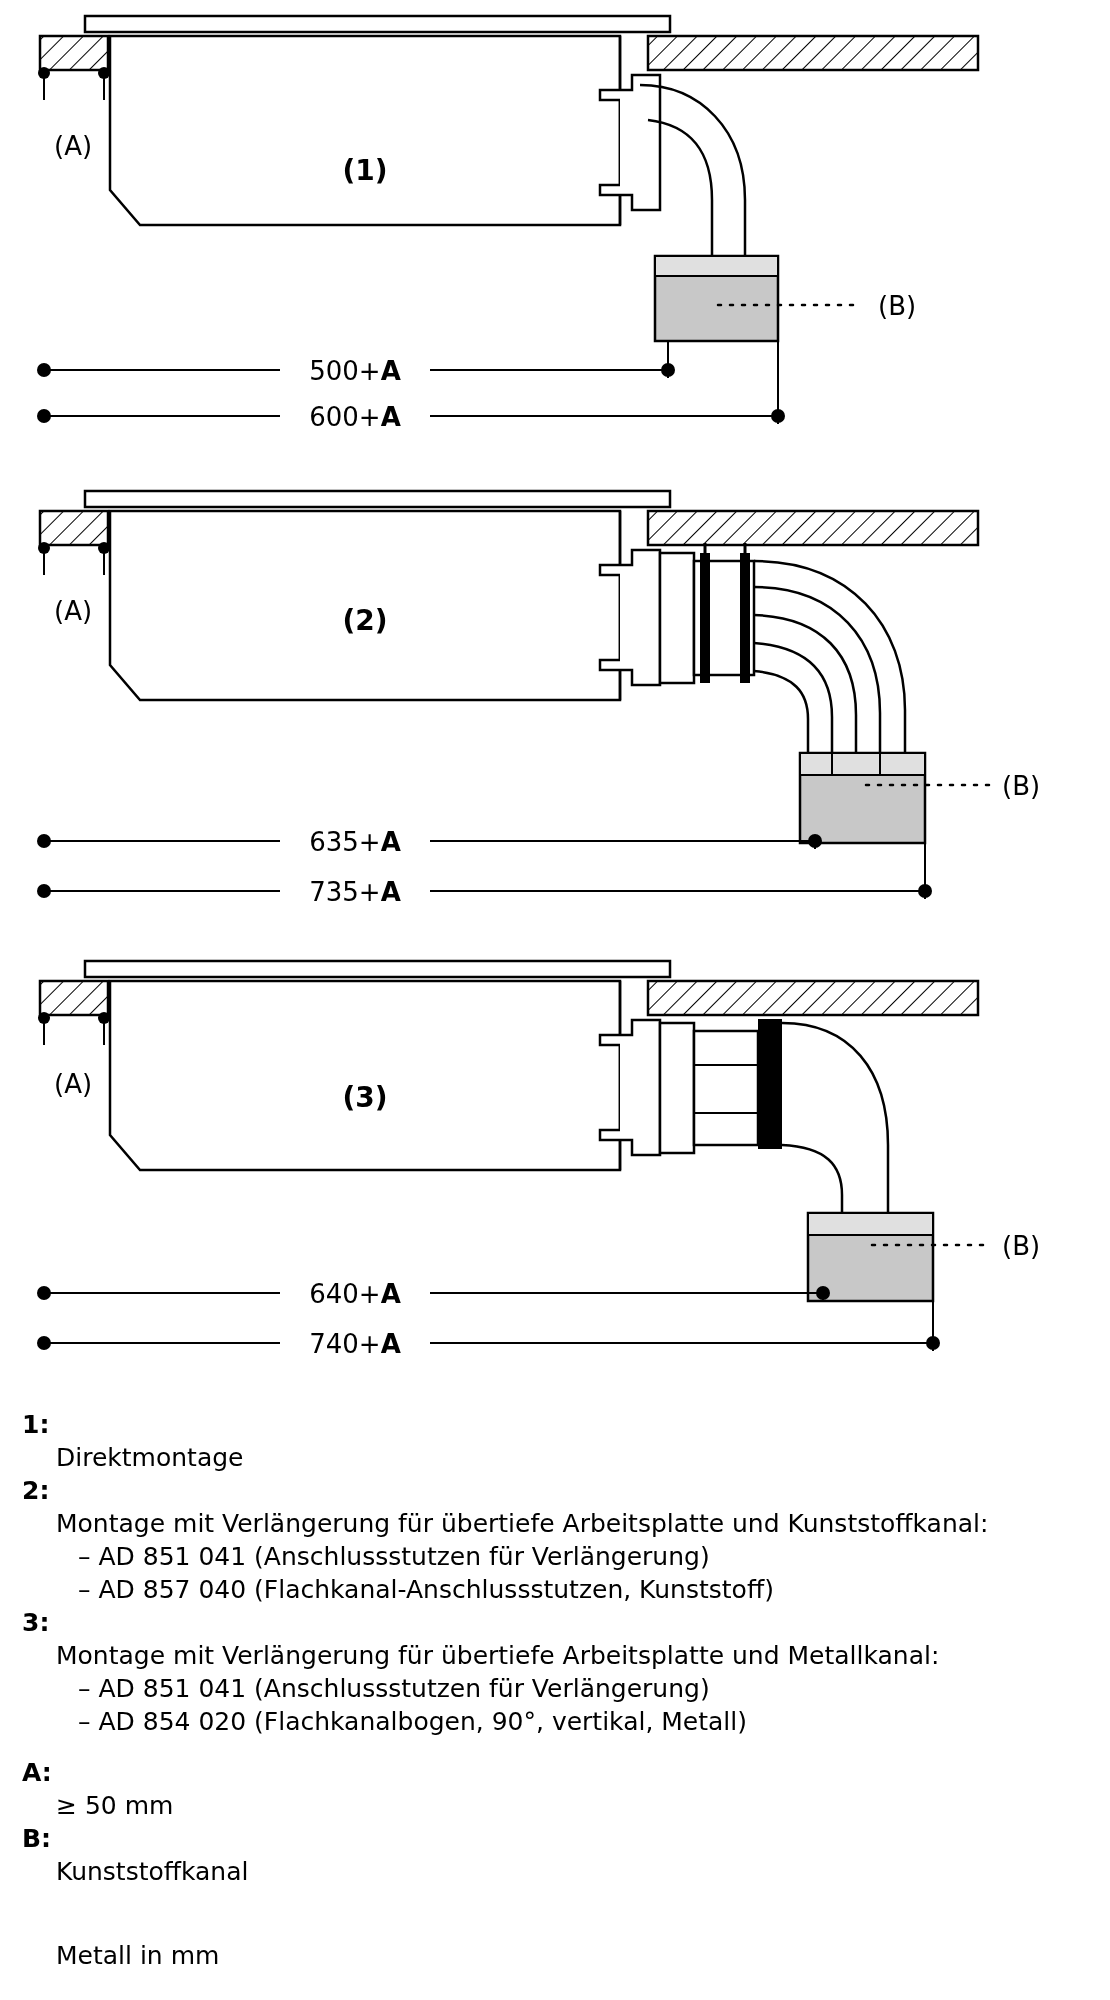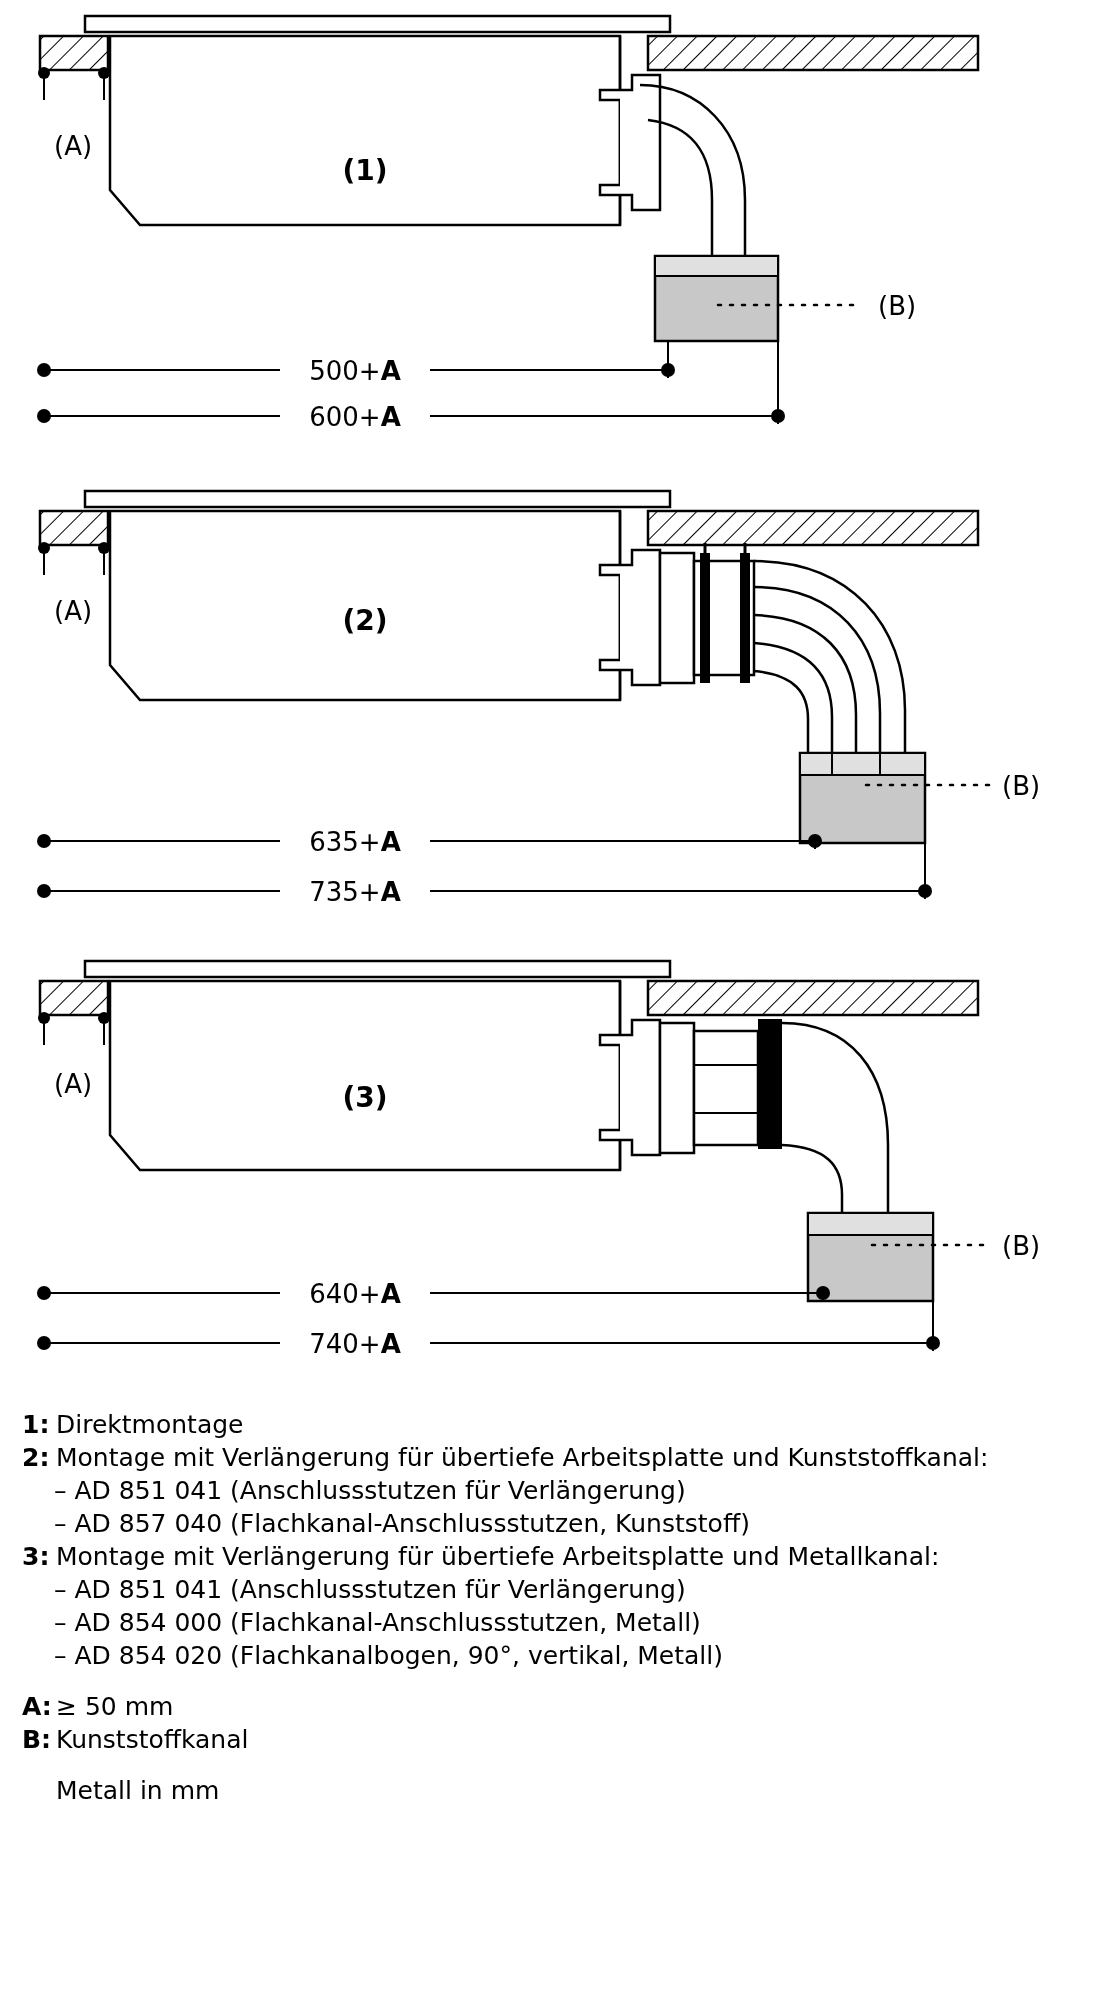"Direktmontage" .legend-text { margin-top: none -> 33px }
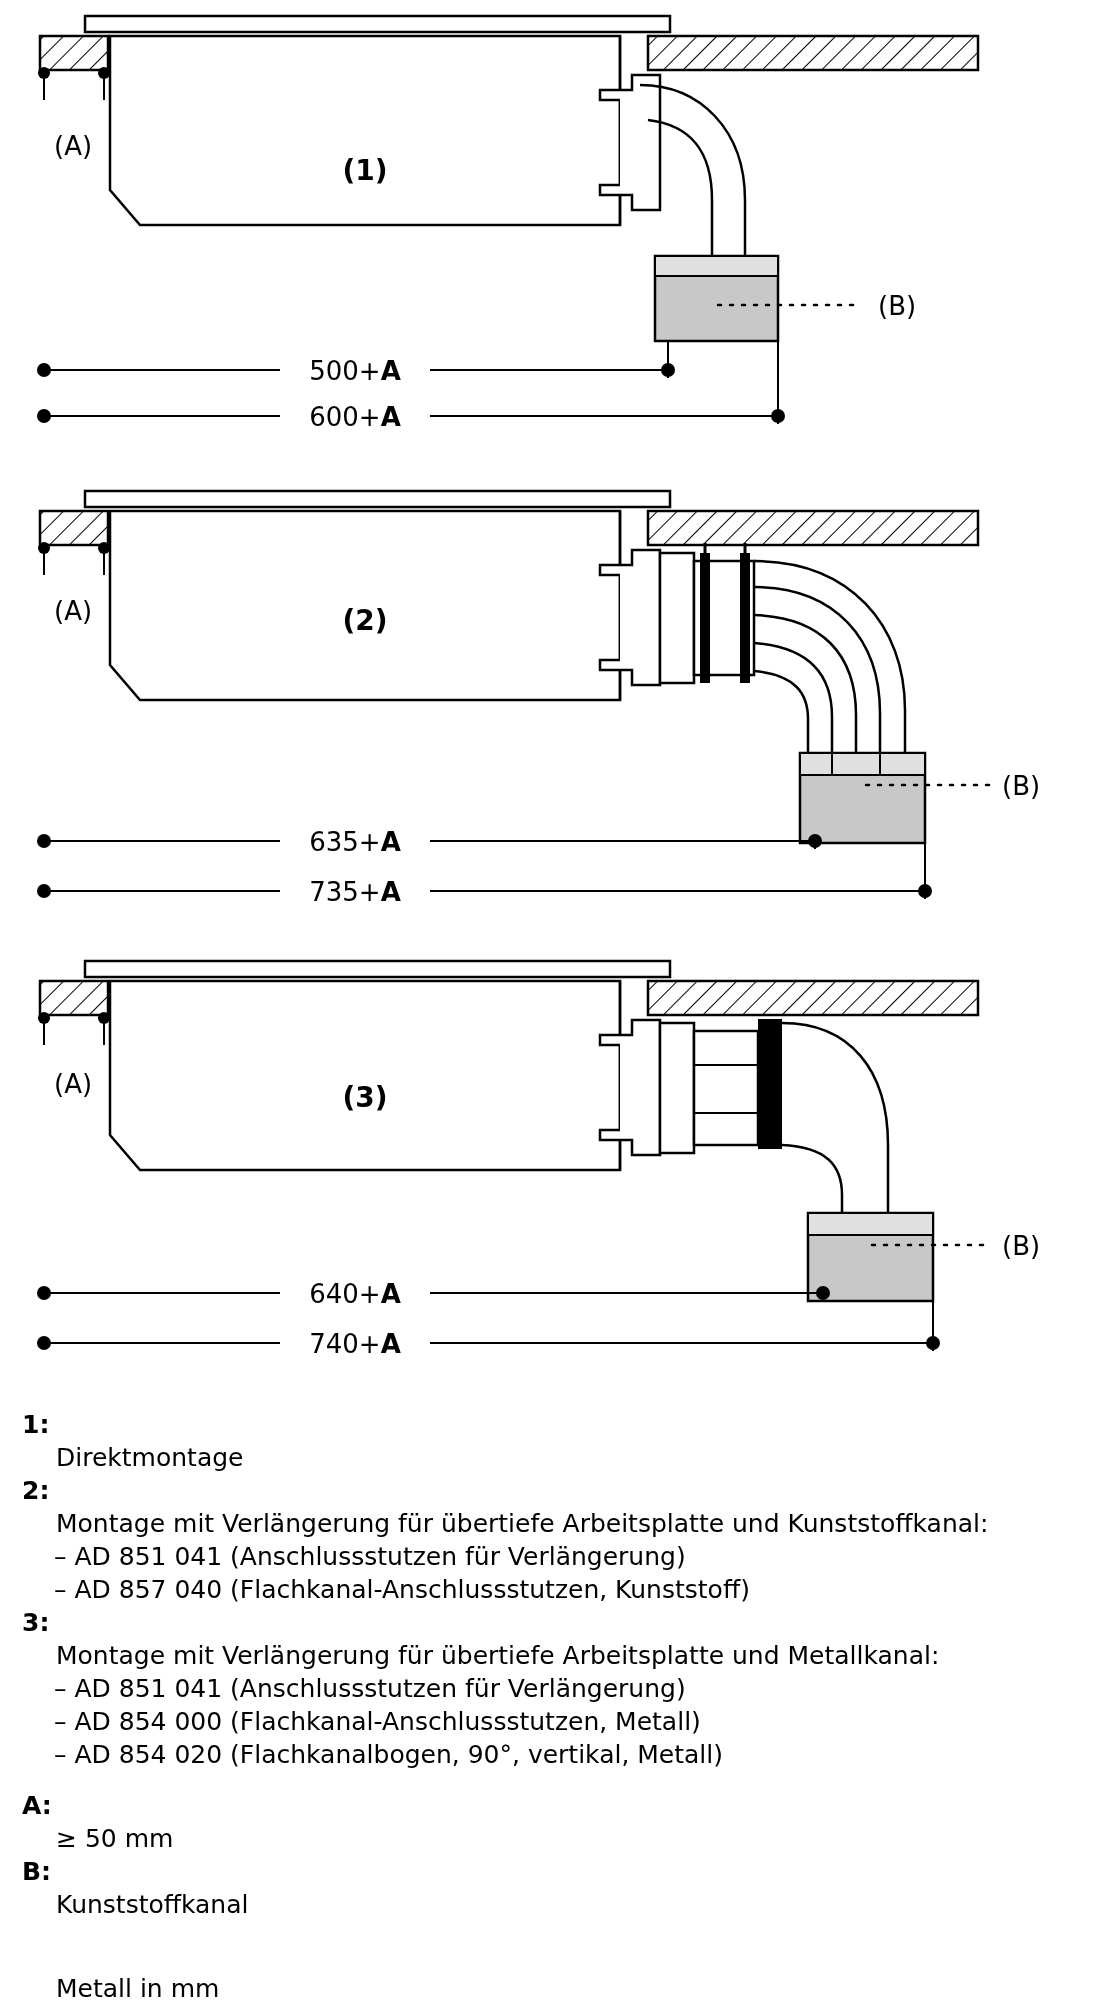"– AD 851 041 (Anschlussstutzen" .legend-sub { padding-left: 54px -> 78px }
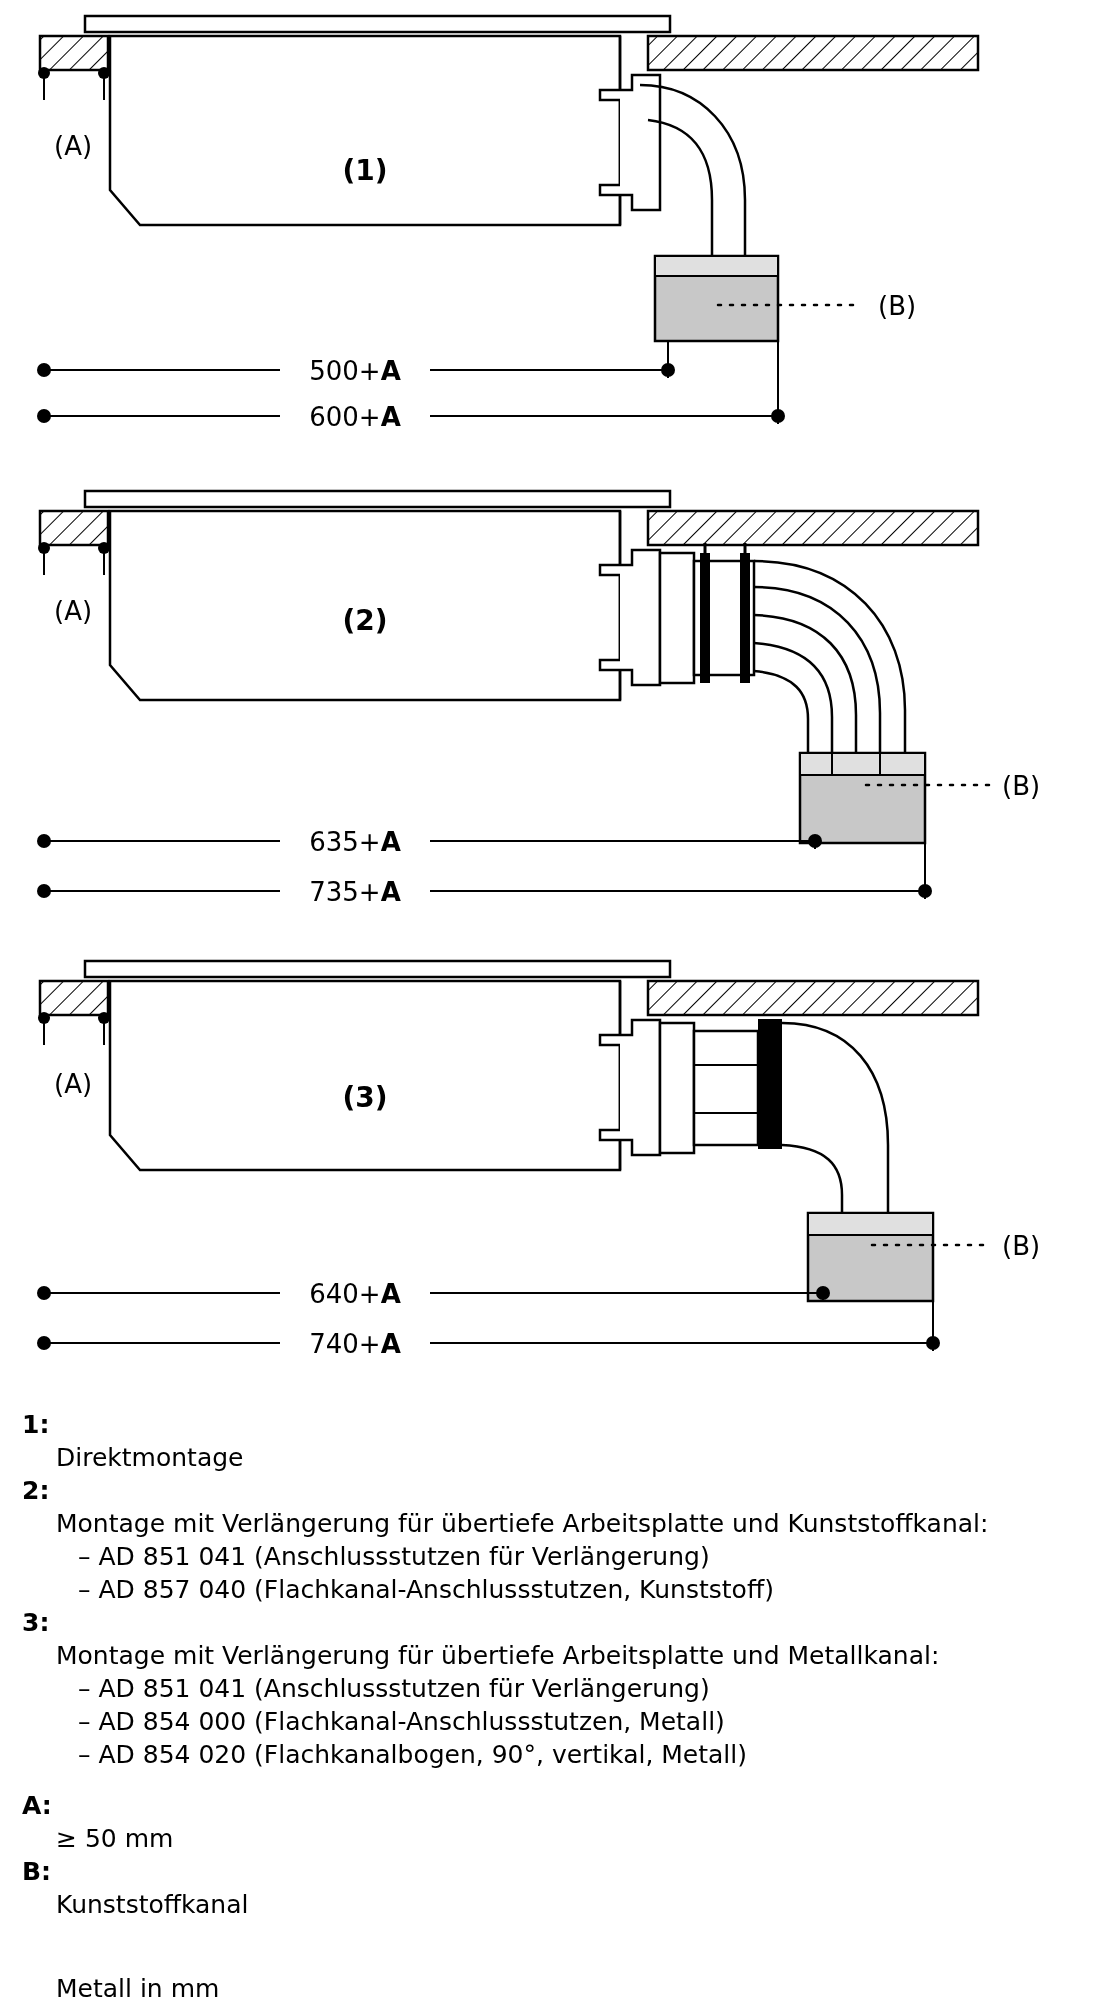"– AD 854 000" div.legend-sub { html: <div>– AD 854 000 (Flachkanal-Anschlussstutzen, Metall)</div> -> none }
